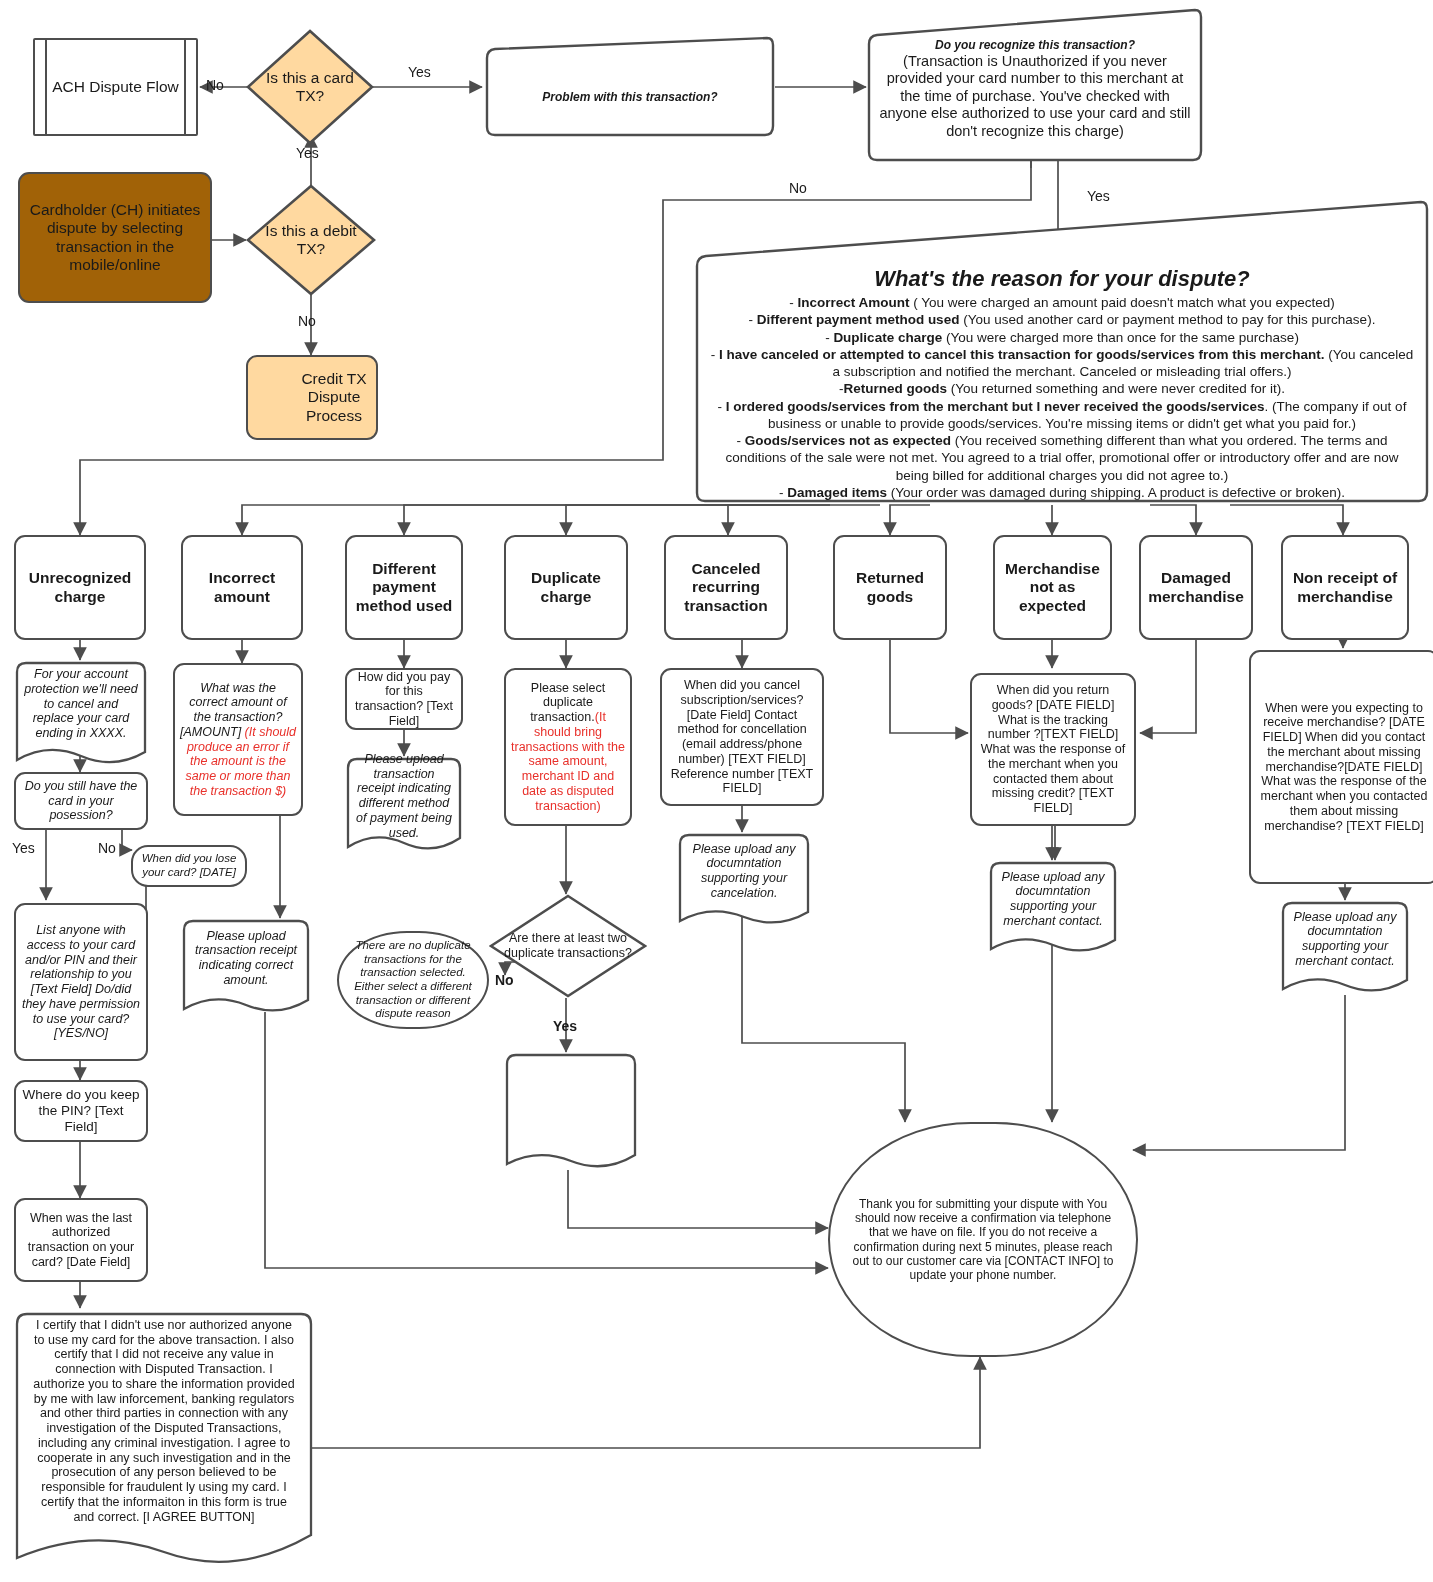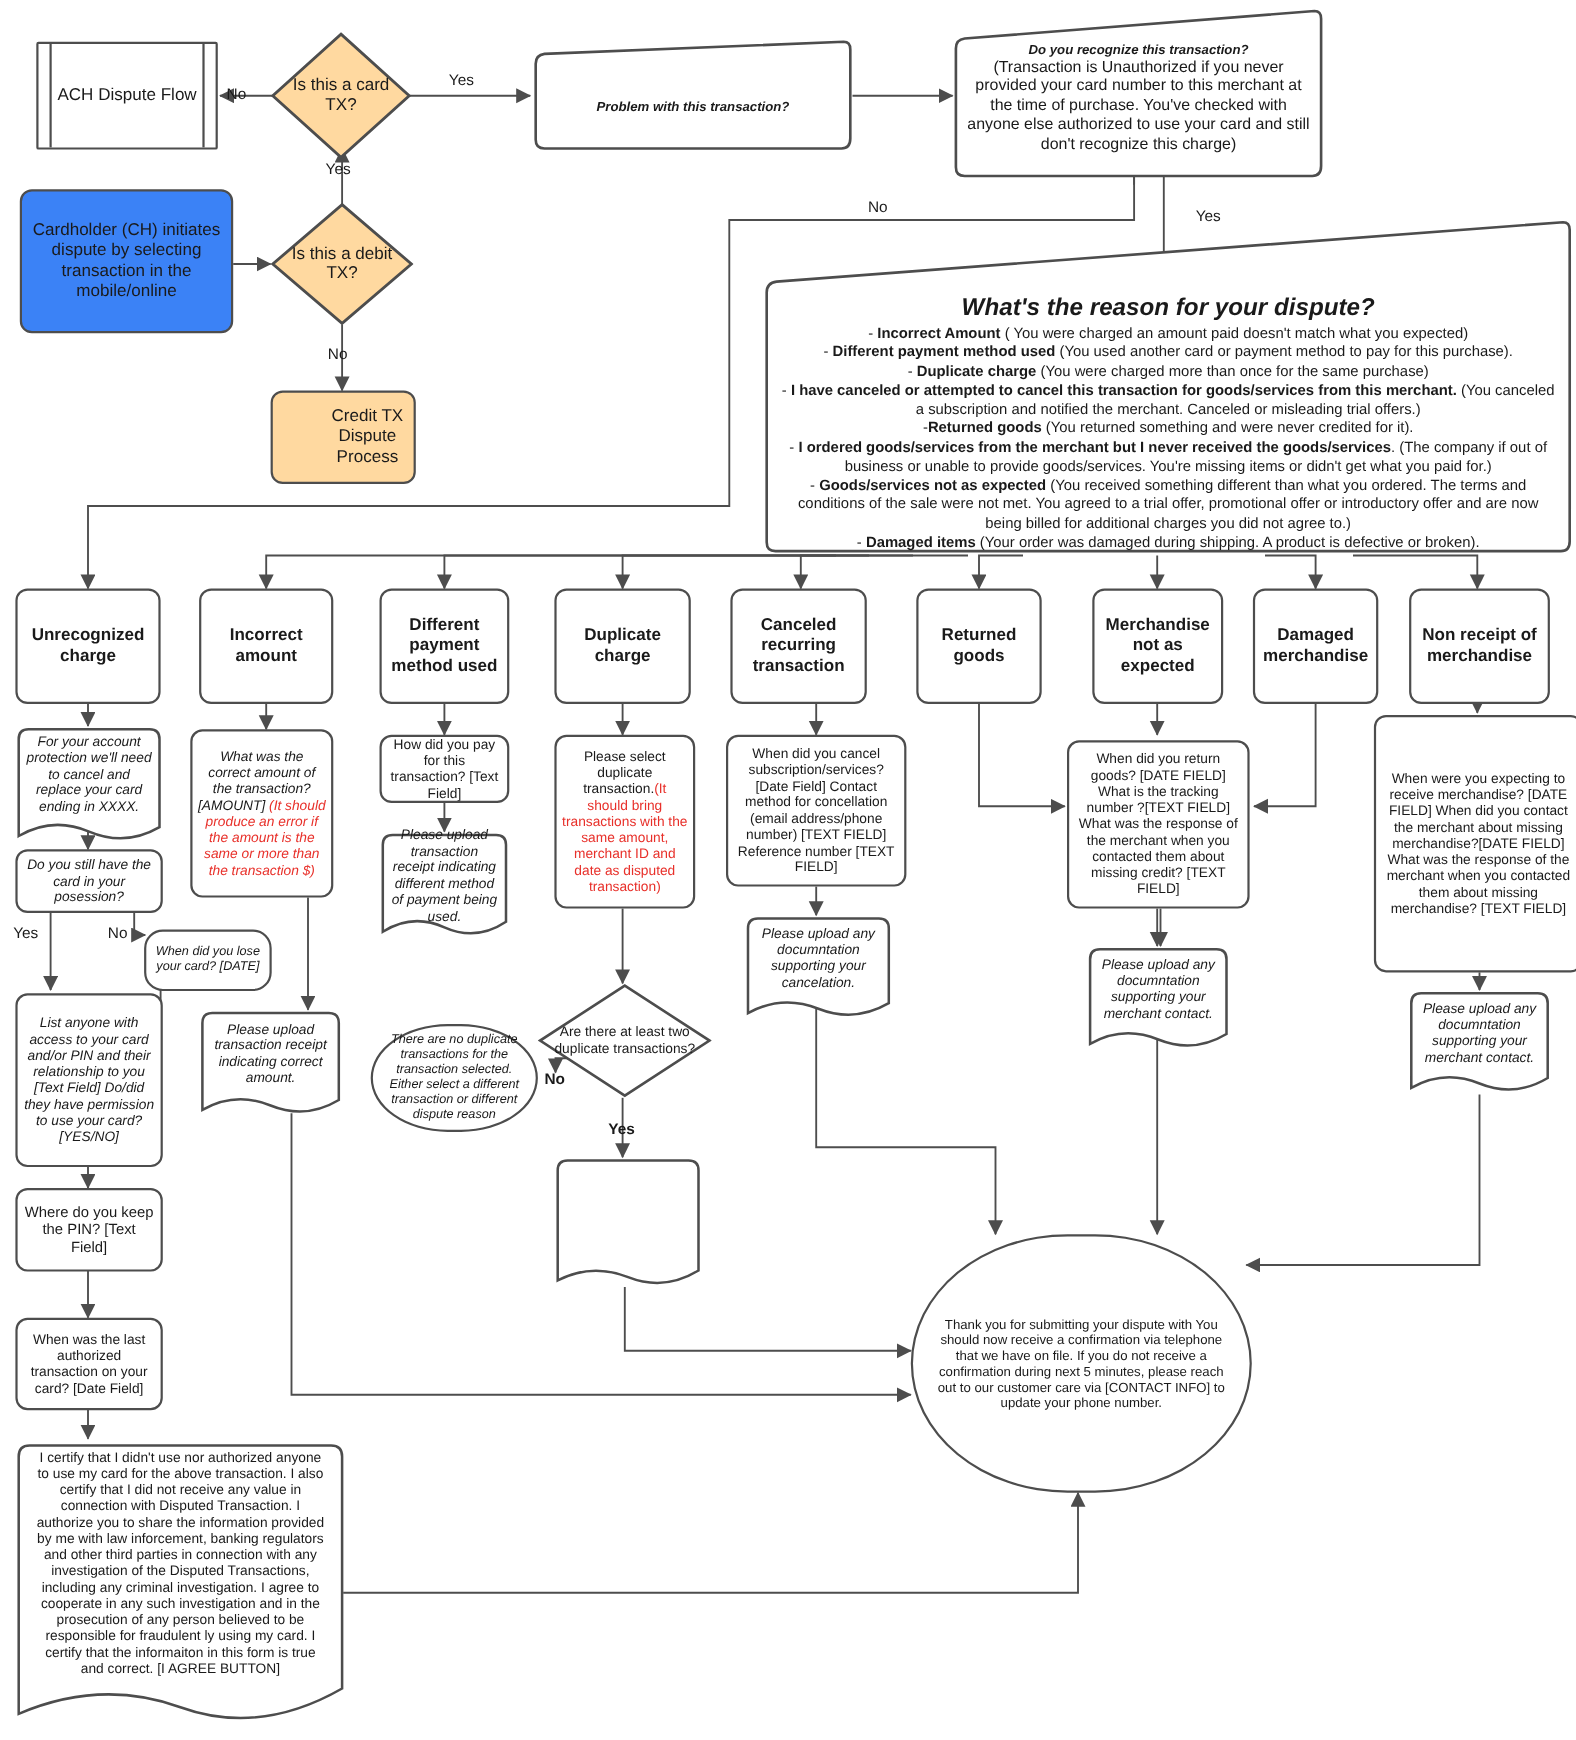"Cardholder (CH) initiates dispute by" .purple { background: #3b82f6 -> #a16207 }
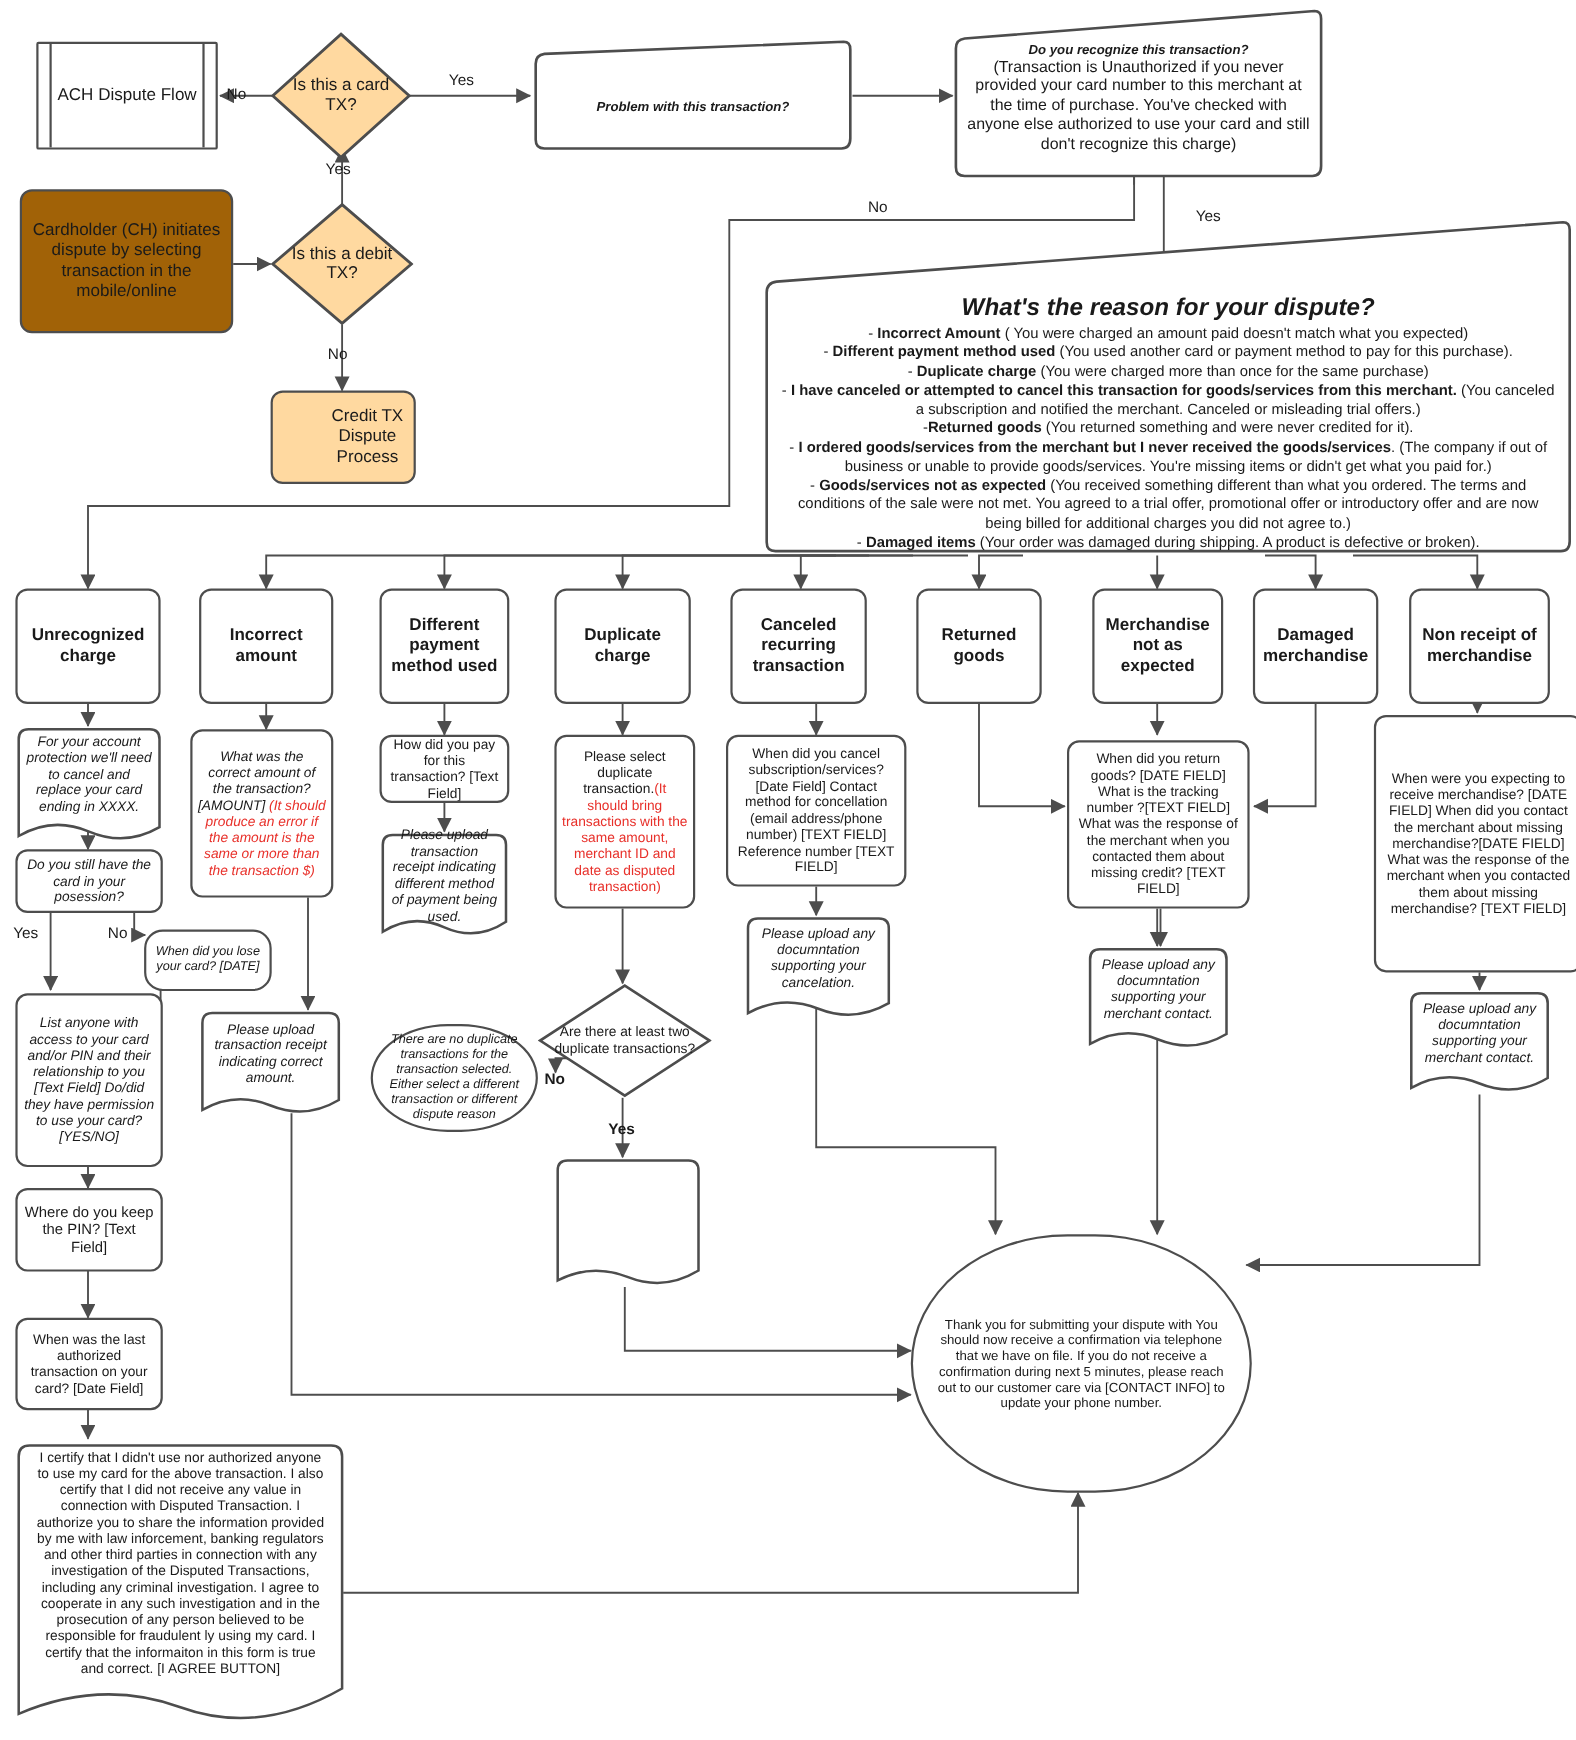"When did you lose your" div.node { height: 56px -> 42px }
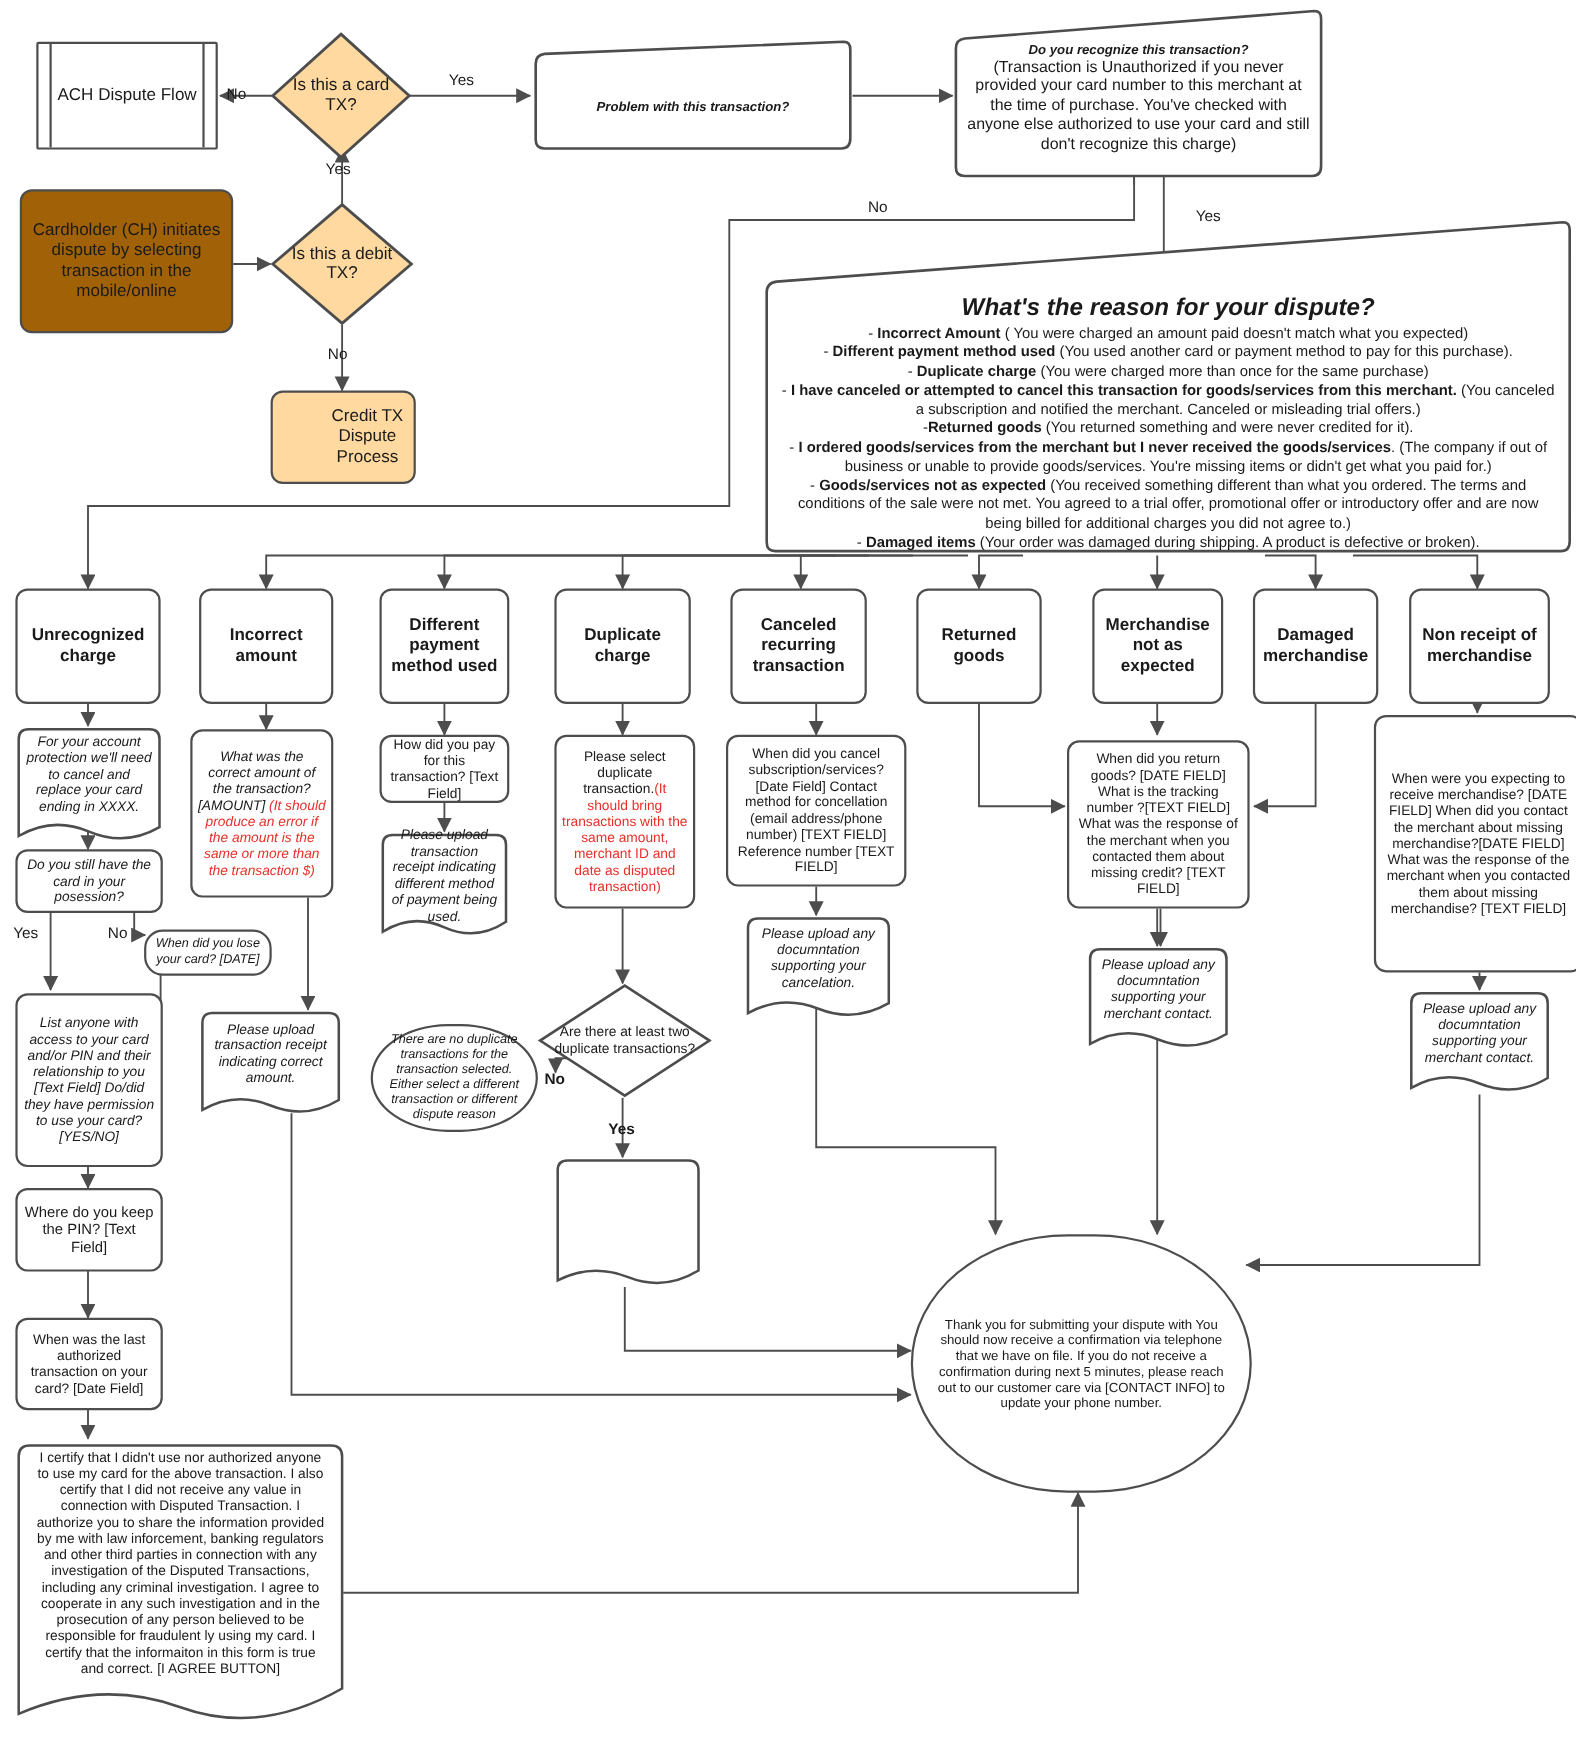"Where do you keep the" div.node { height: 76px -> 62px }
